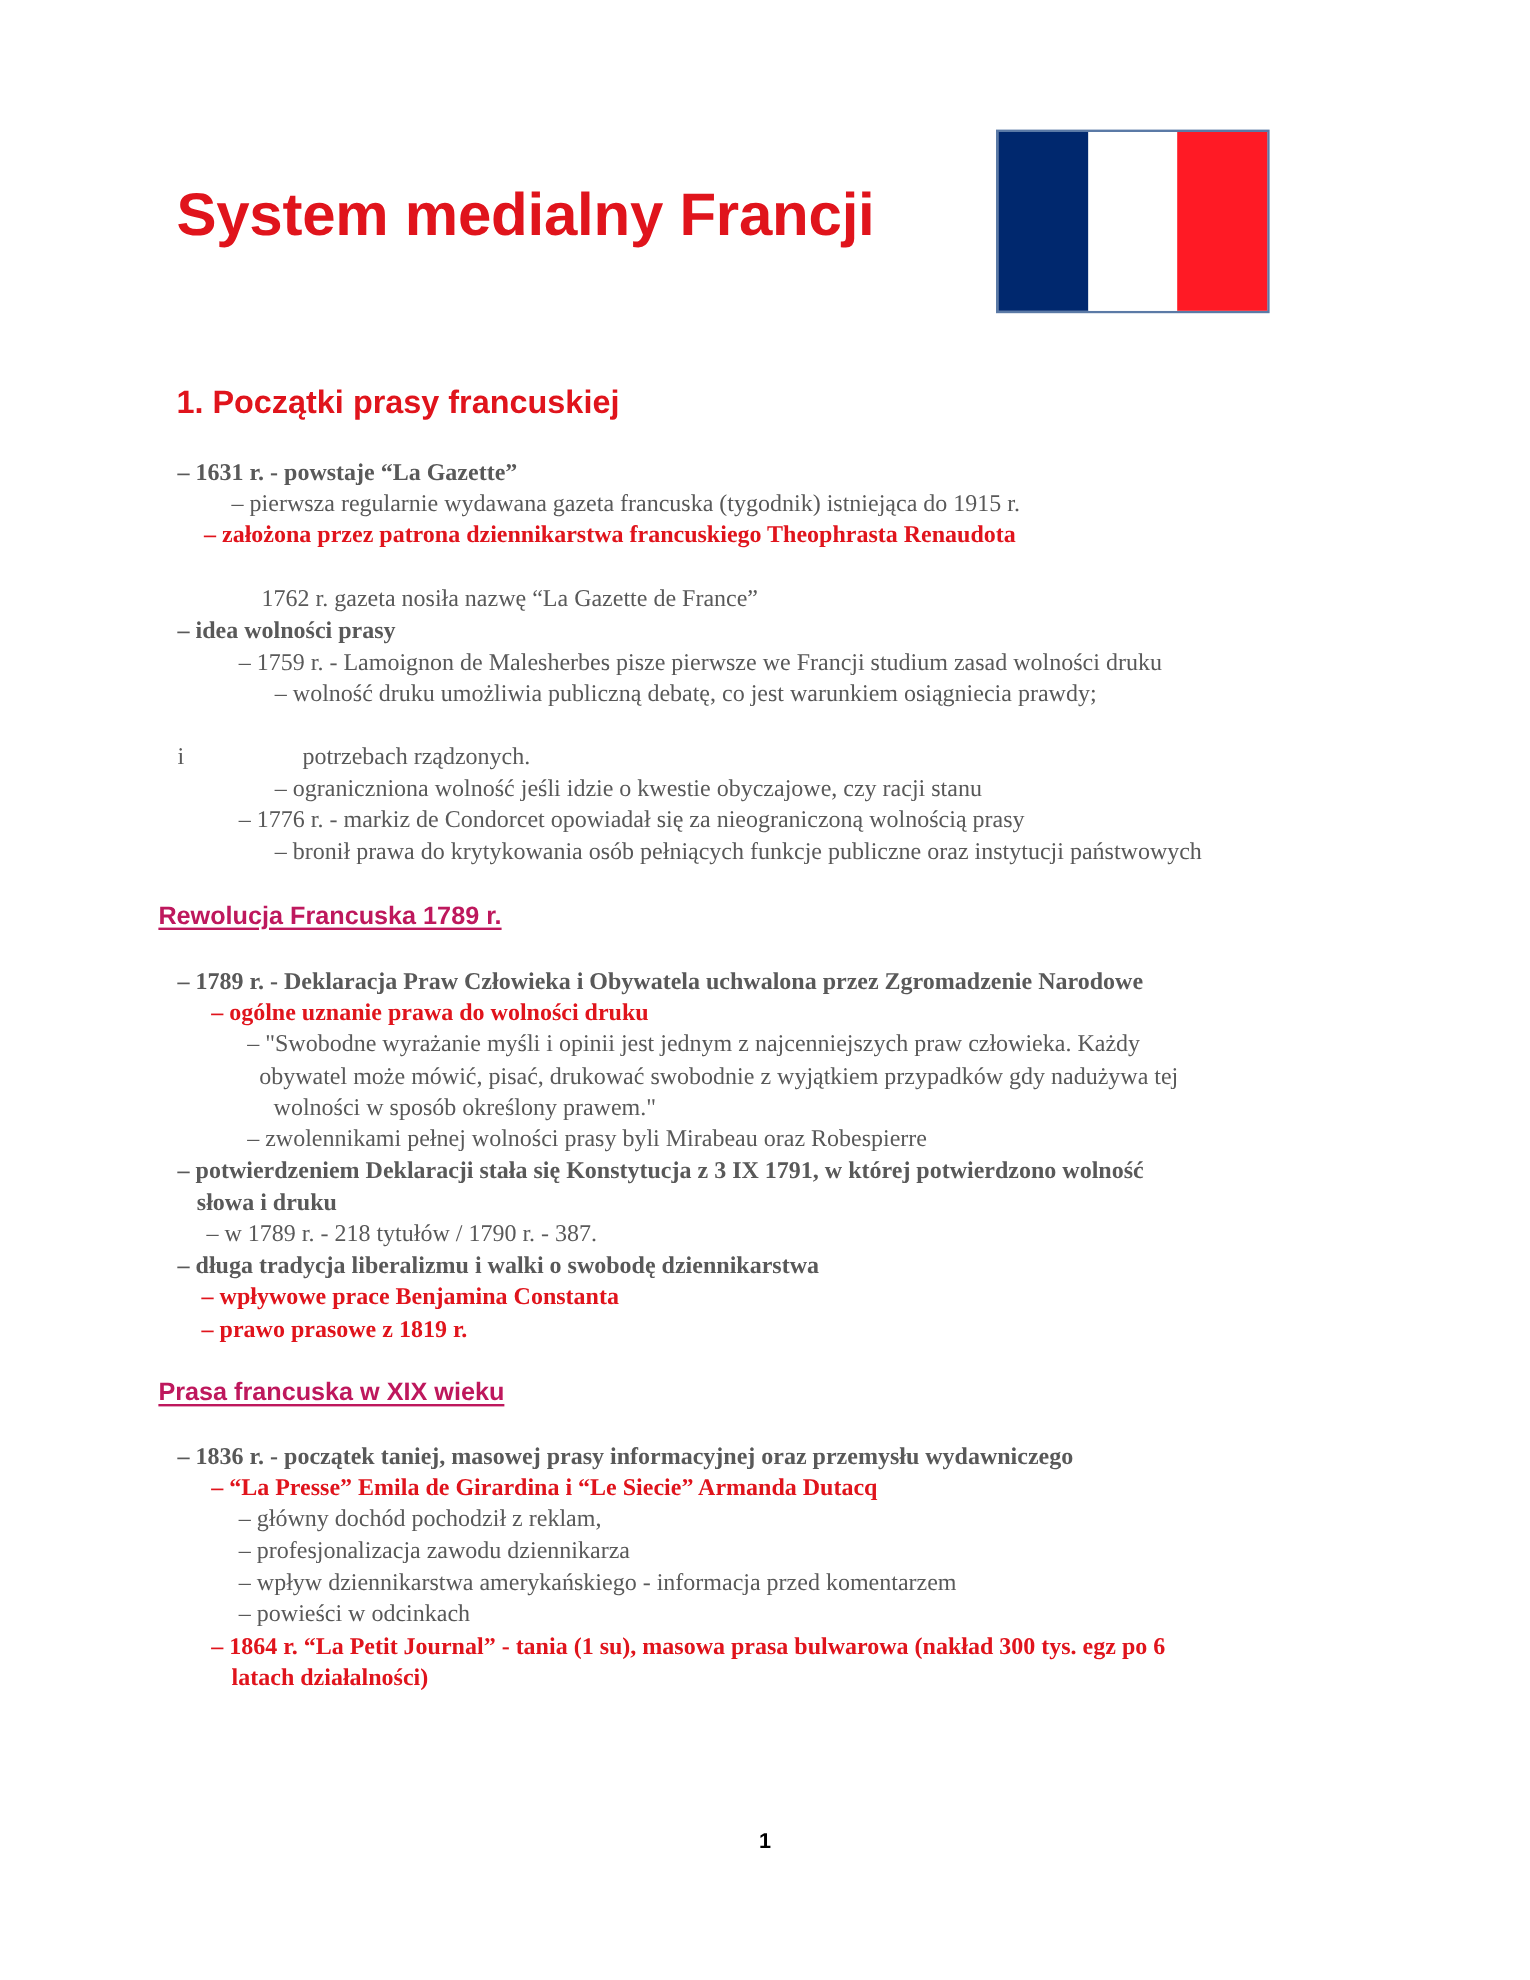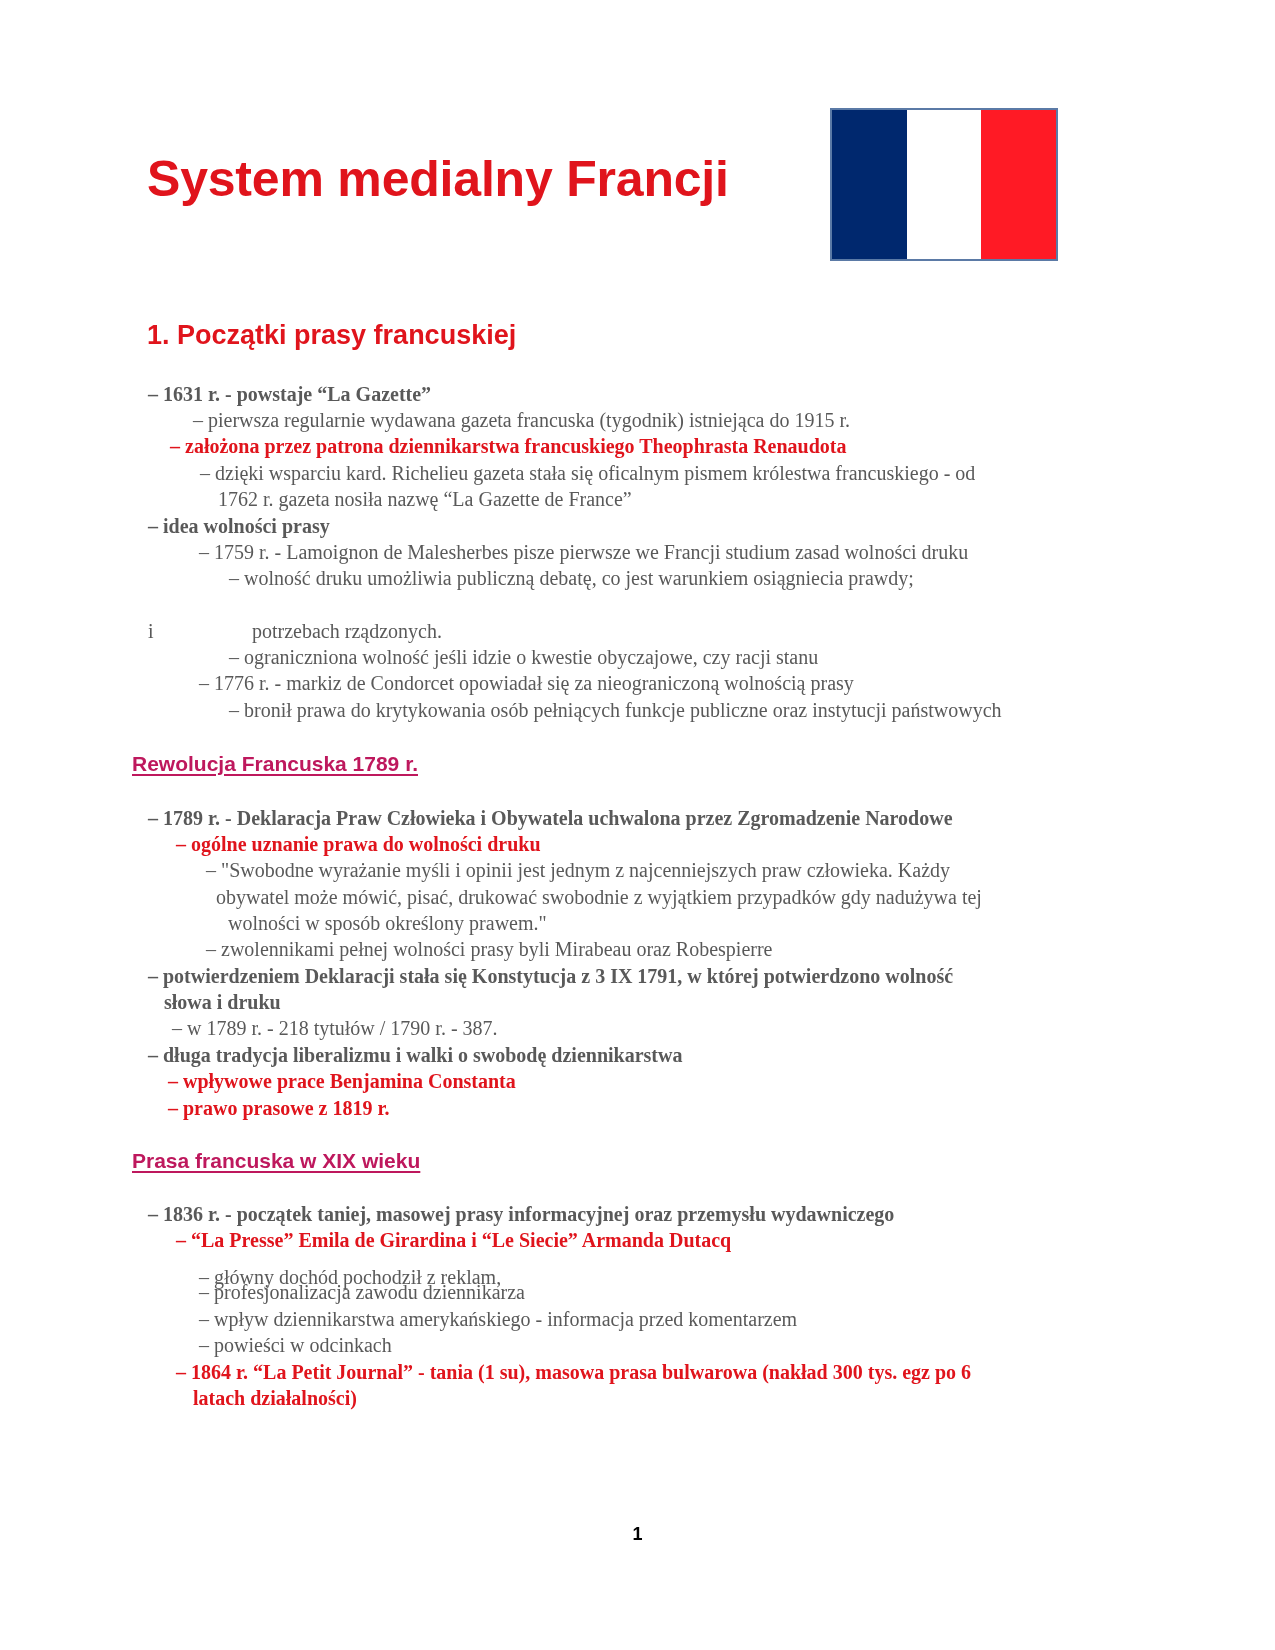"– dzięki wsparciu kard. Richelieu" div.line { html: <div>– dzięki wsparciu kard. Richelieu gazeta stała się oficalnym pismem królestwa francuskiego - od</div> -> none }
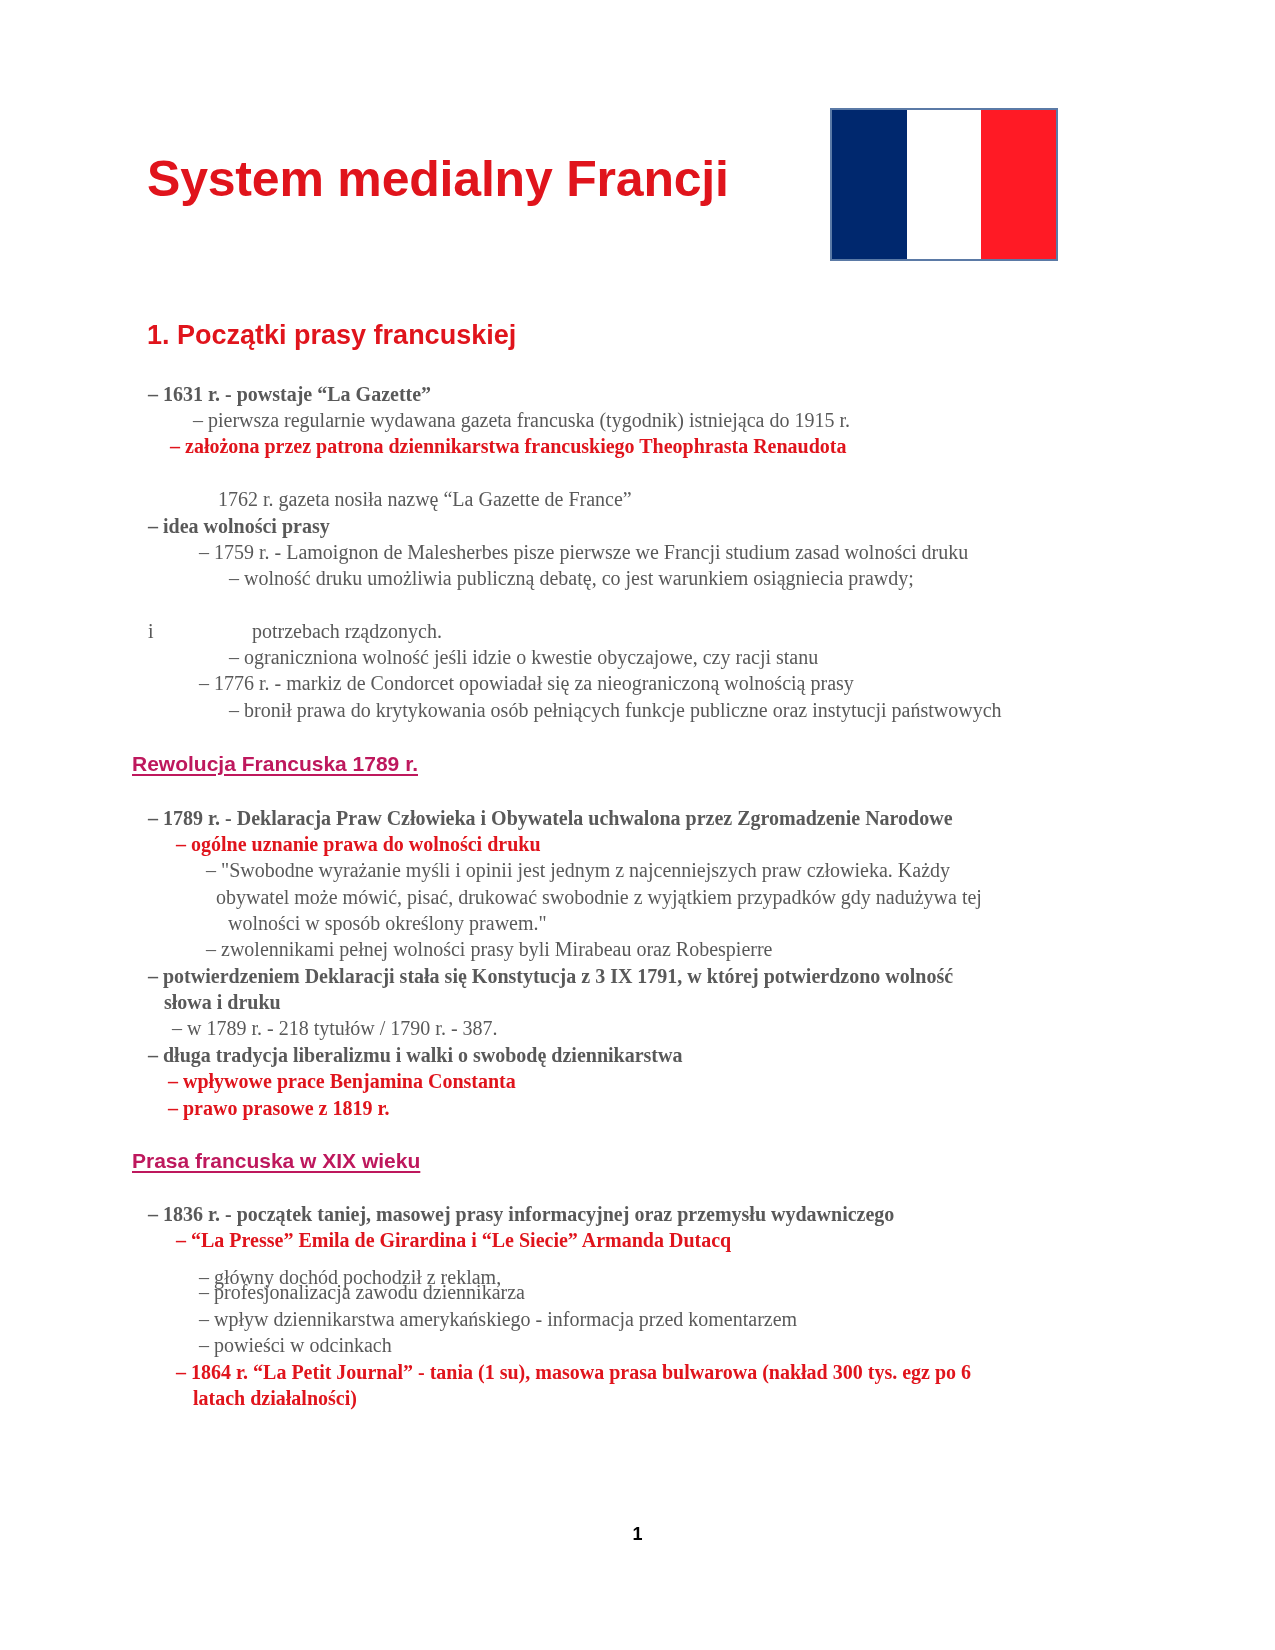"– główny dochód pochodził z" div.line { margin-top: 11px -> none }
